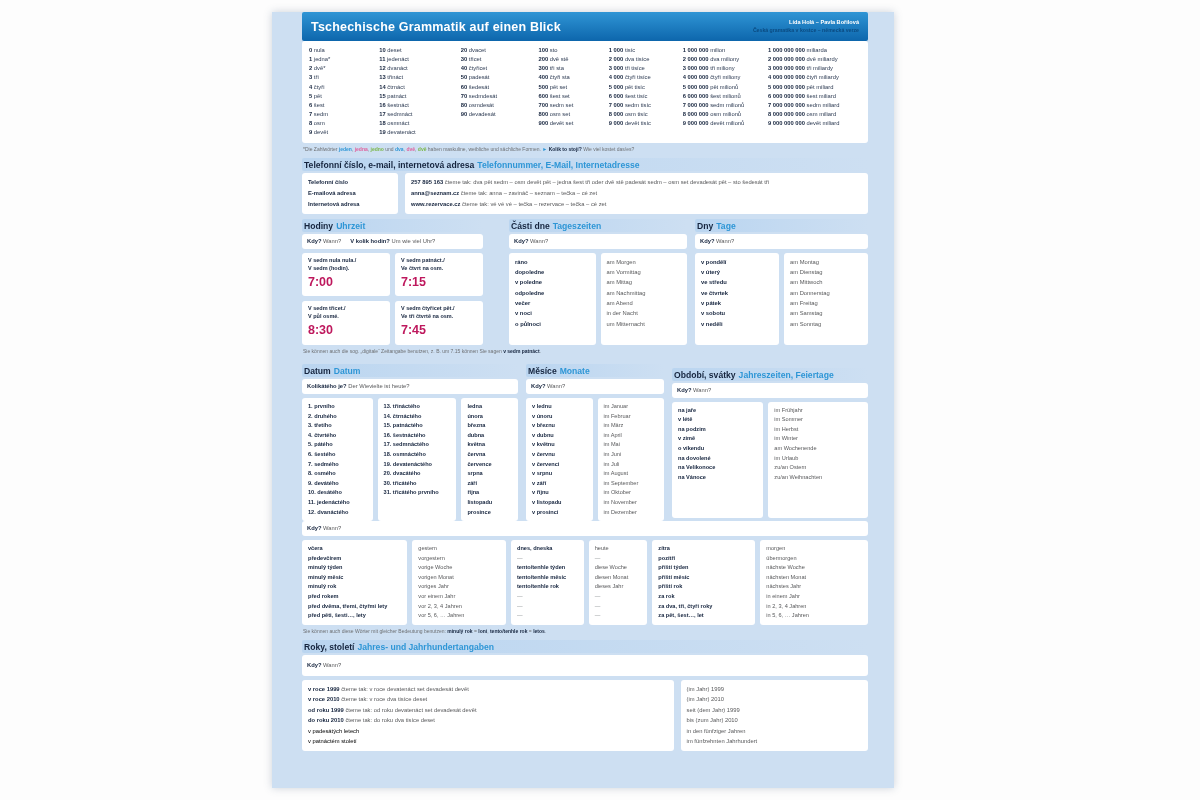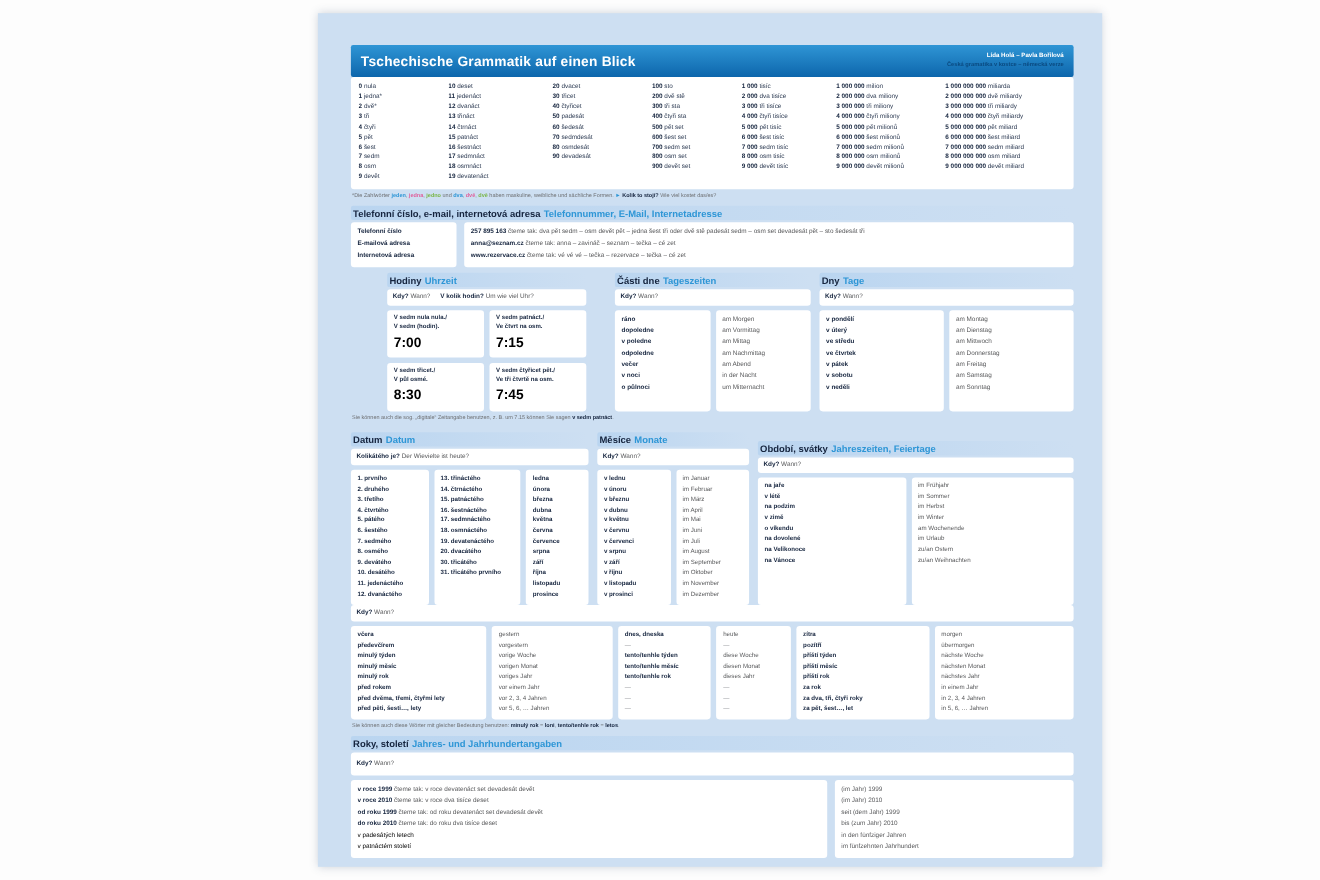"Tschechische Grammatik auf einen Blick" .page { left: 289px -> 272px; padding: 29px 26px 0 30px -> 0 26px 0 30px; width: 713px -> 622px }
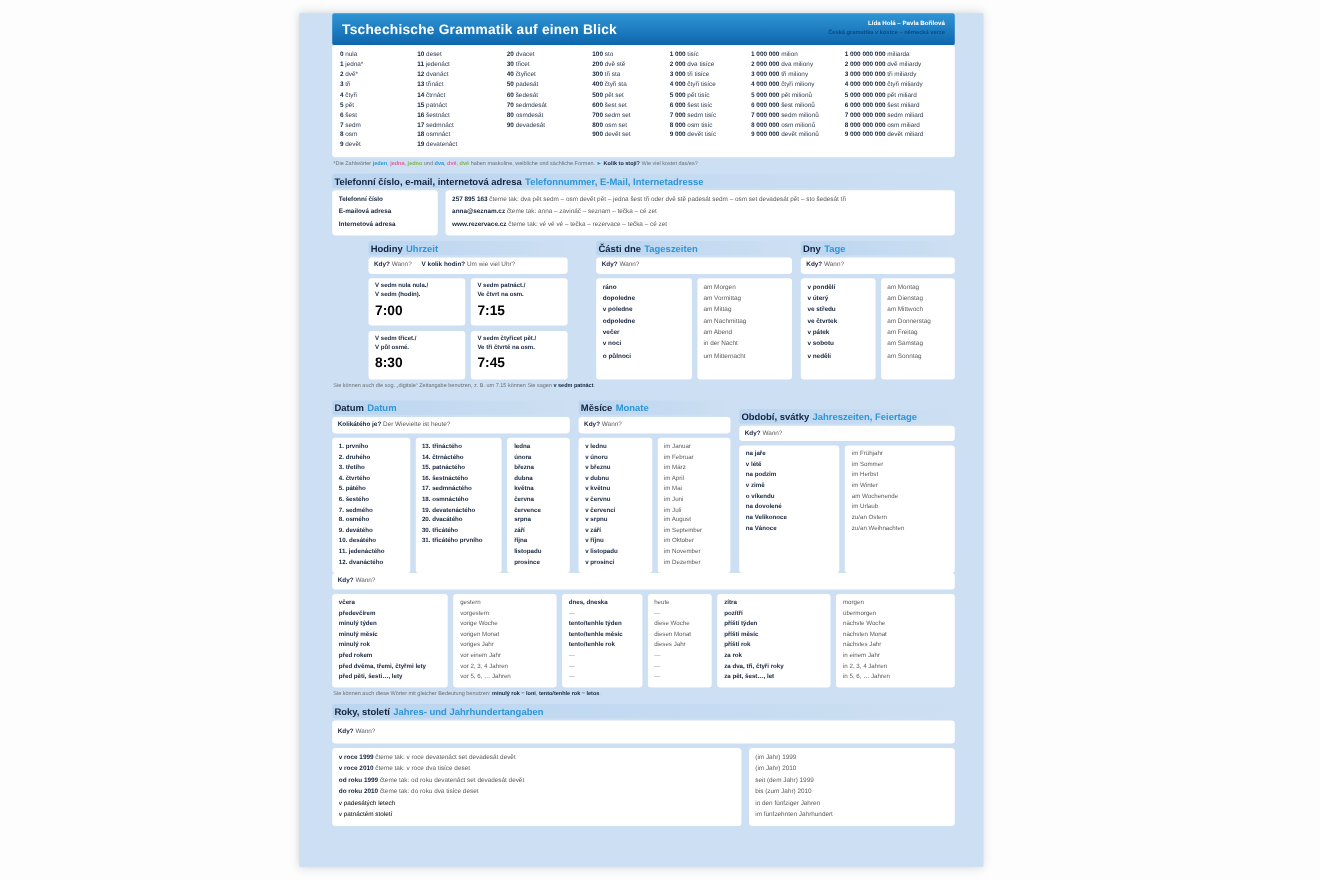"Hodiny Uhrzeit" .trio .colA { margin-left: 33px -> none }
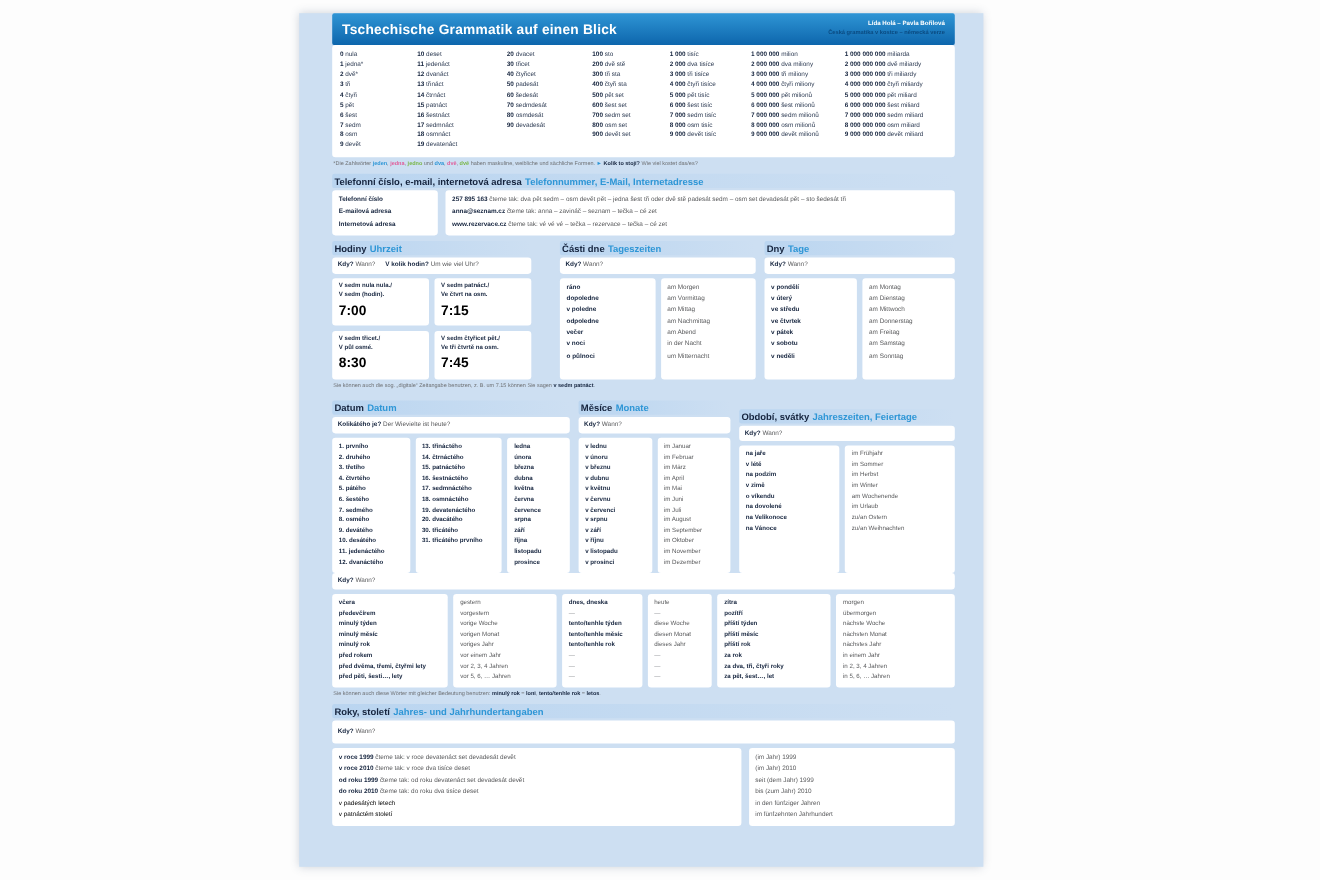"7:00" .hcell .time { color: #000000 -> #be185d }
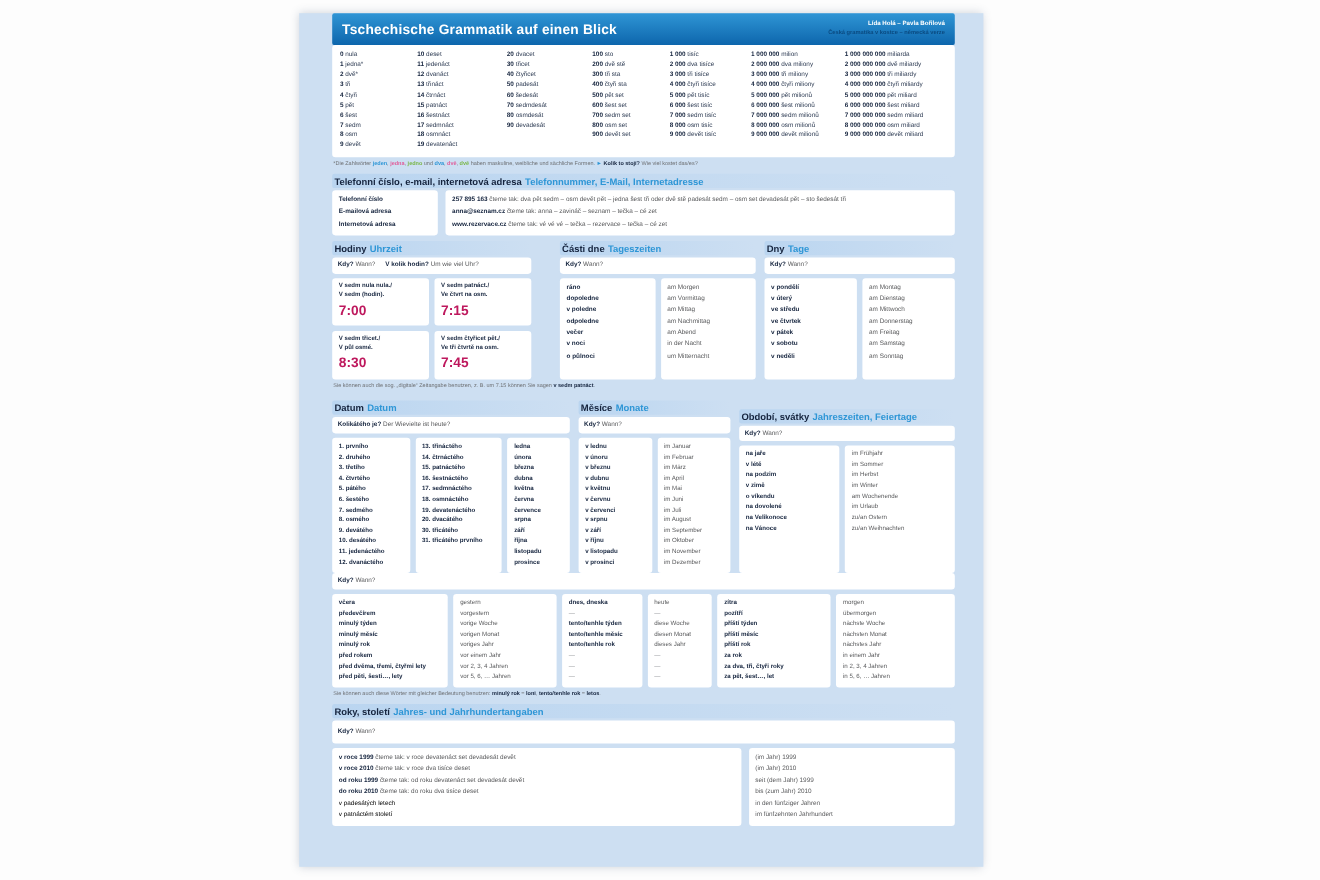"Datum Datum" .trio2 { align-items: flex-end -> center }
